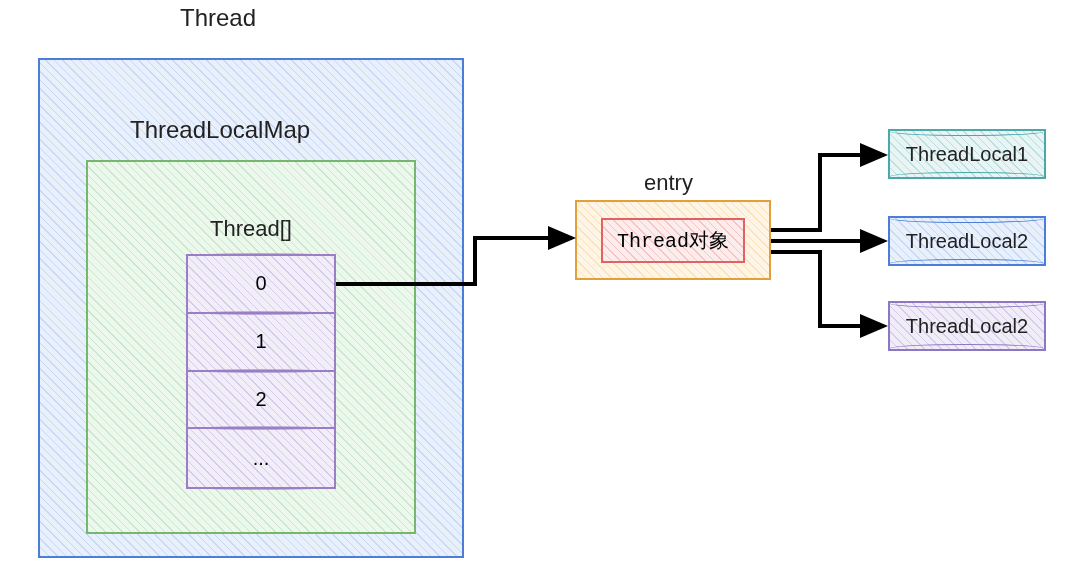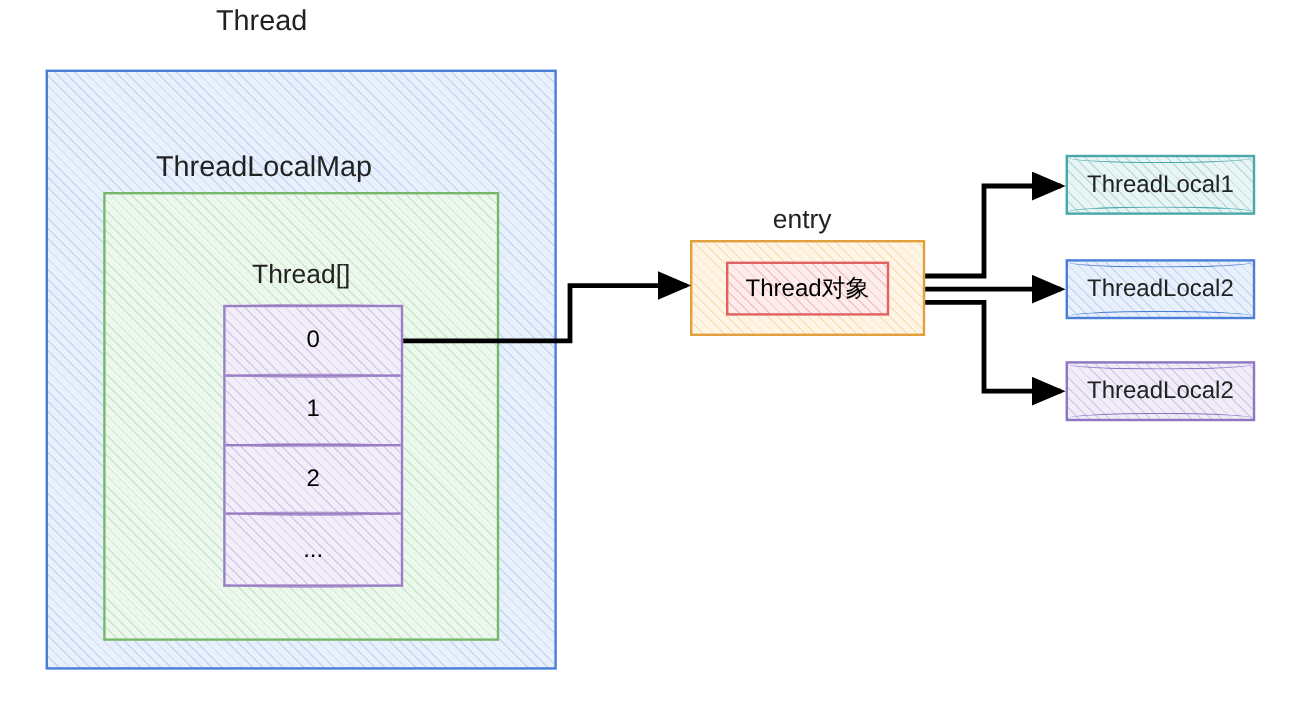"ThreadLocalMap" .threadlocalmap-title { top: 126px -> 116px }
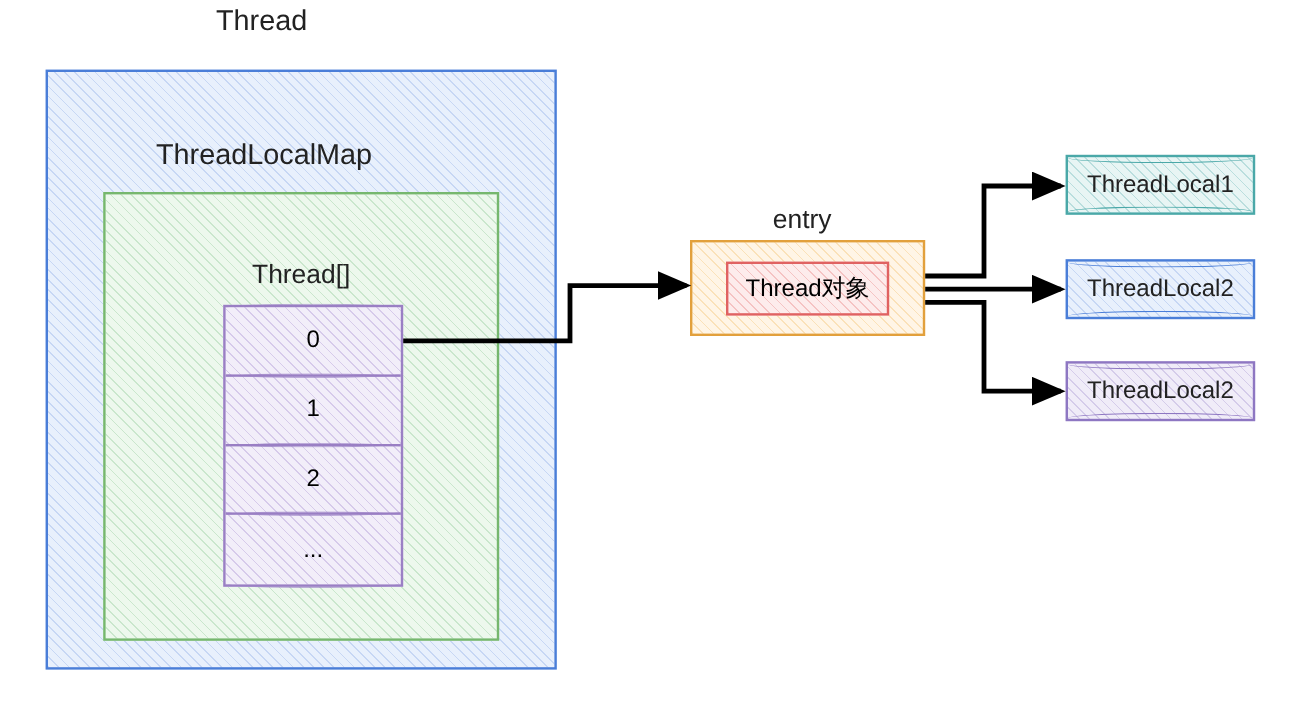"Thread对象" .entry-box { font-family: none -> Liberation Mono, monospace }
